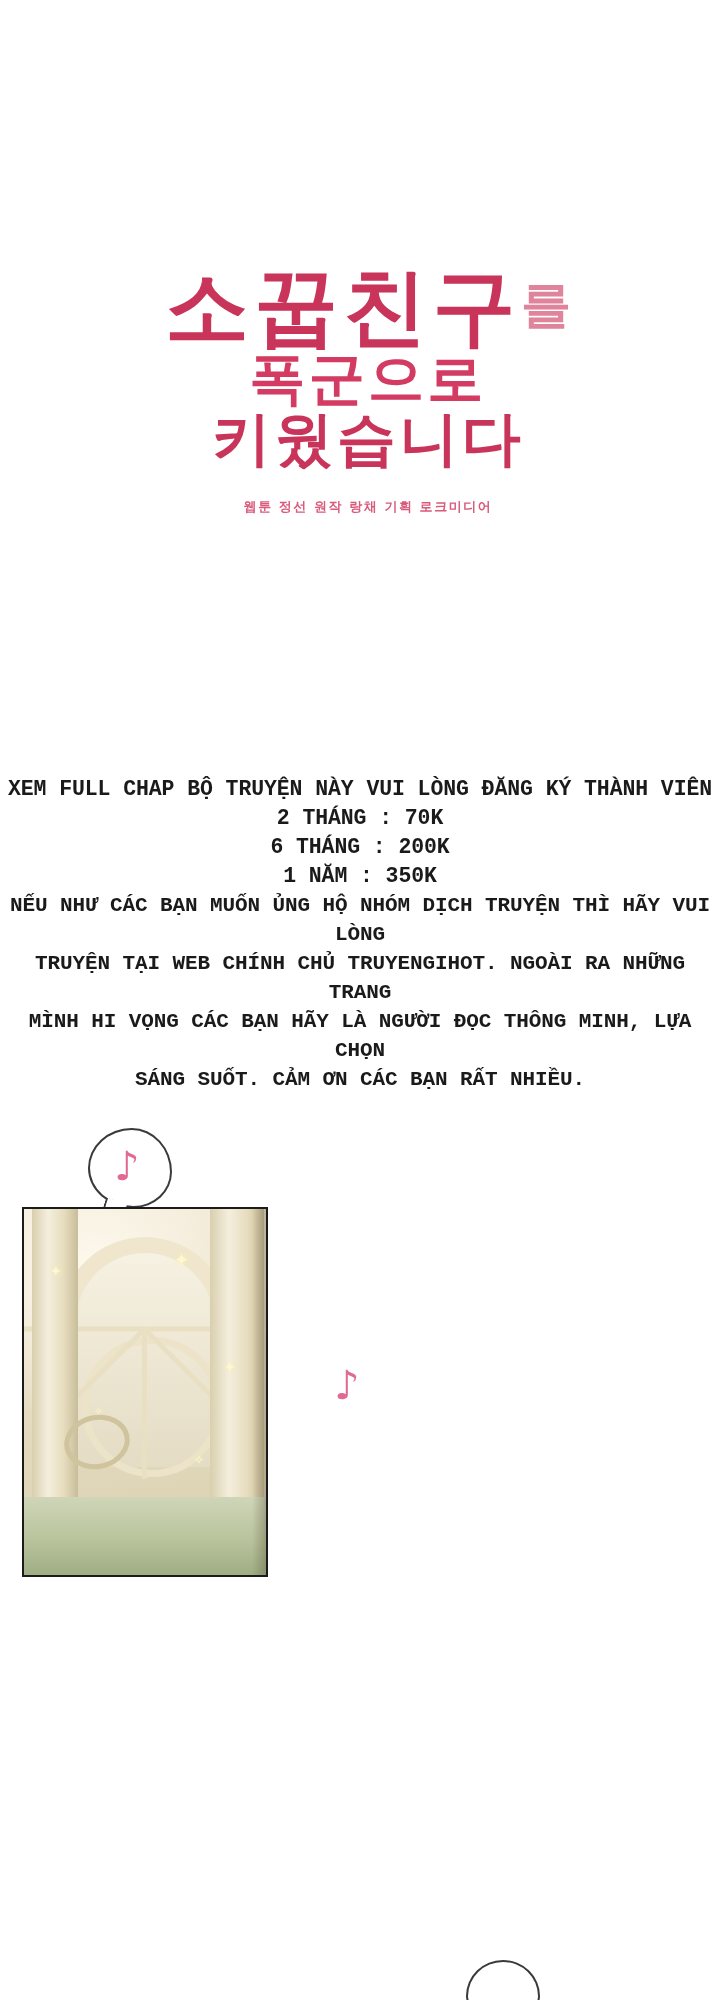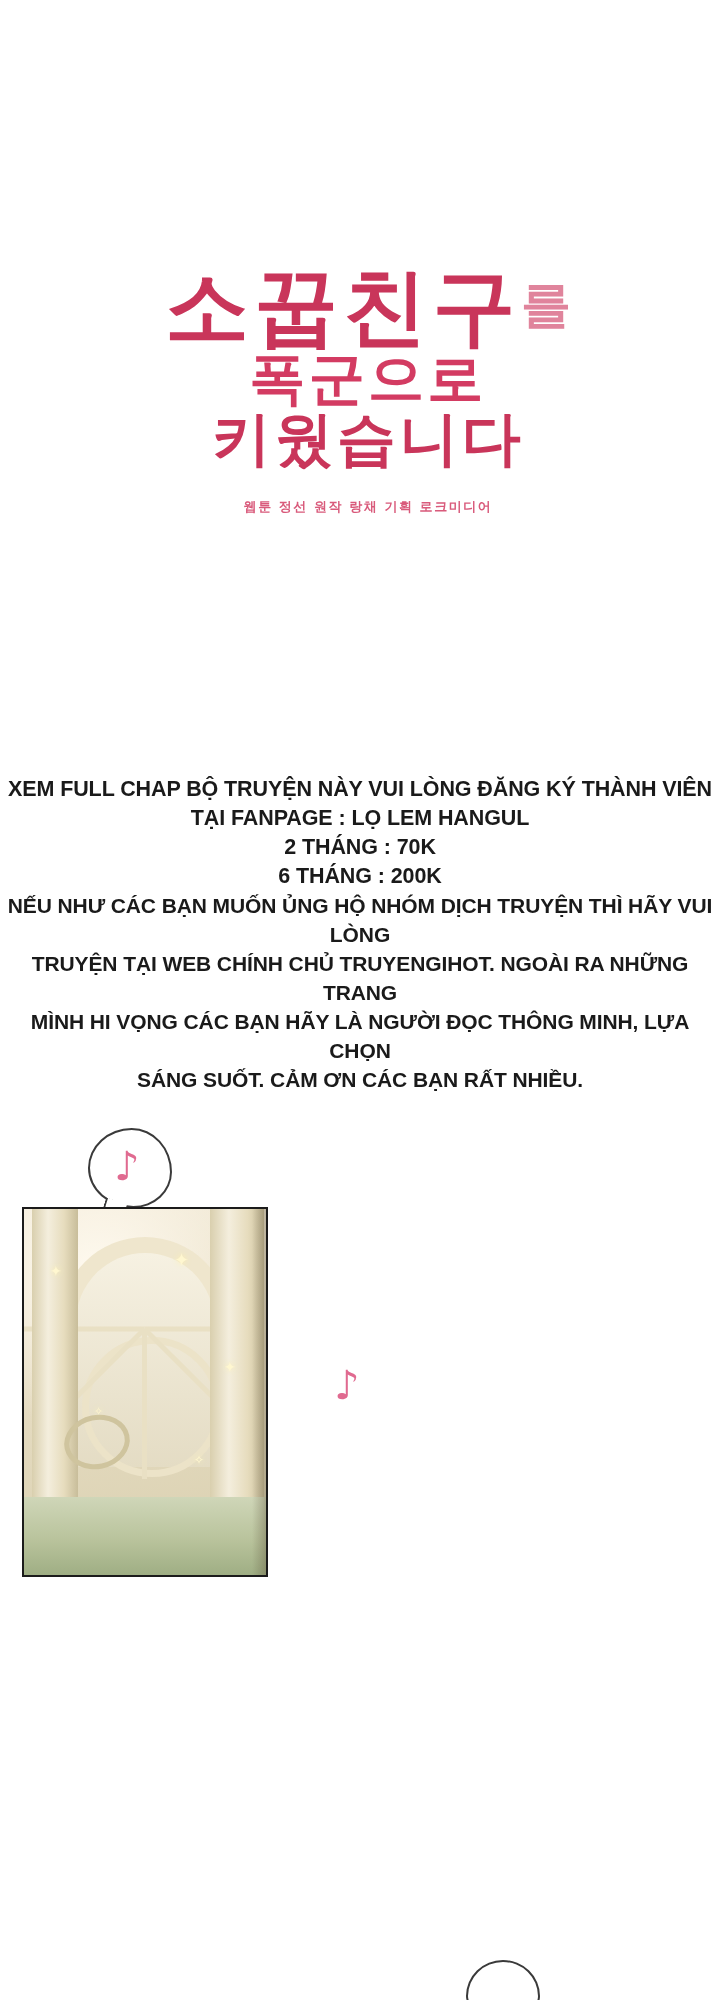"XEM FULL CHAP BỘ TRUYỆN" .notice p { font-family: Liberation Sans, sans-serif -> Liberation Mono, monospace }
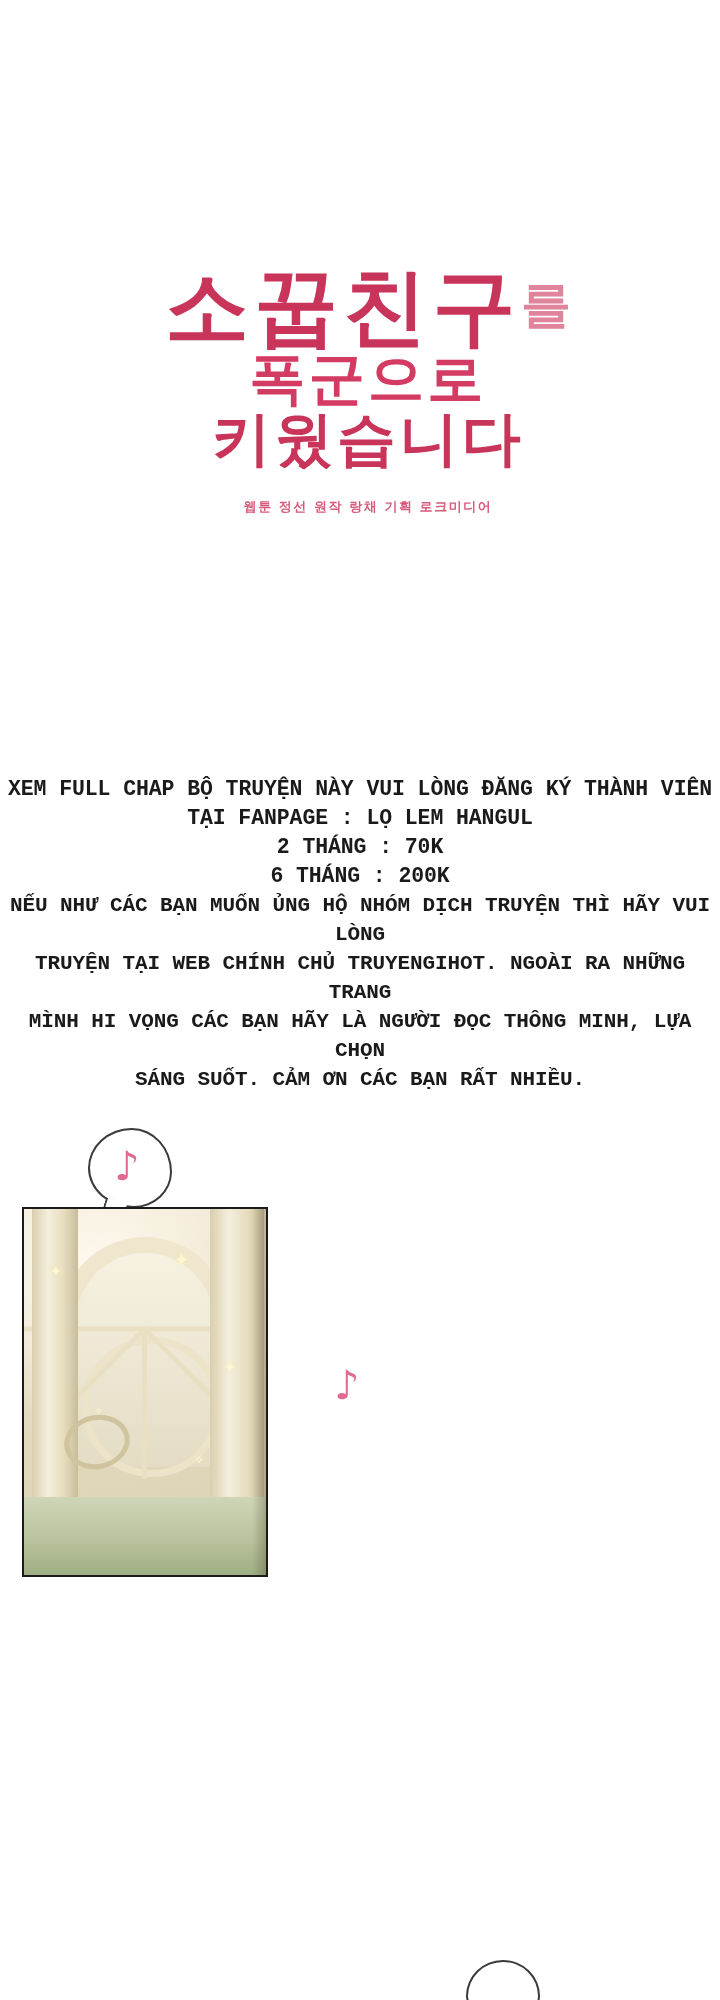"TẠI FANPAGE : LỌ LEM" p { html: <p>TẠI FANPAGE : LỌ LEM HANGUL</p> -> none }
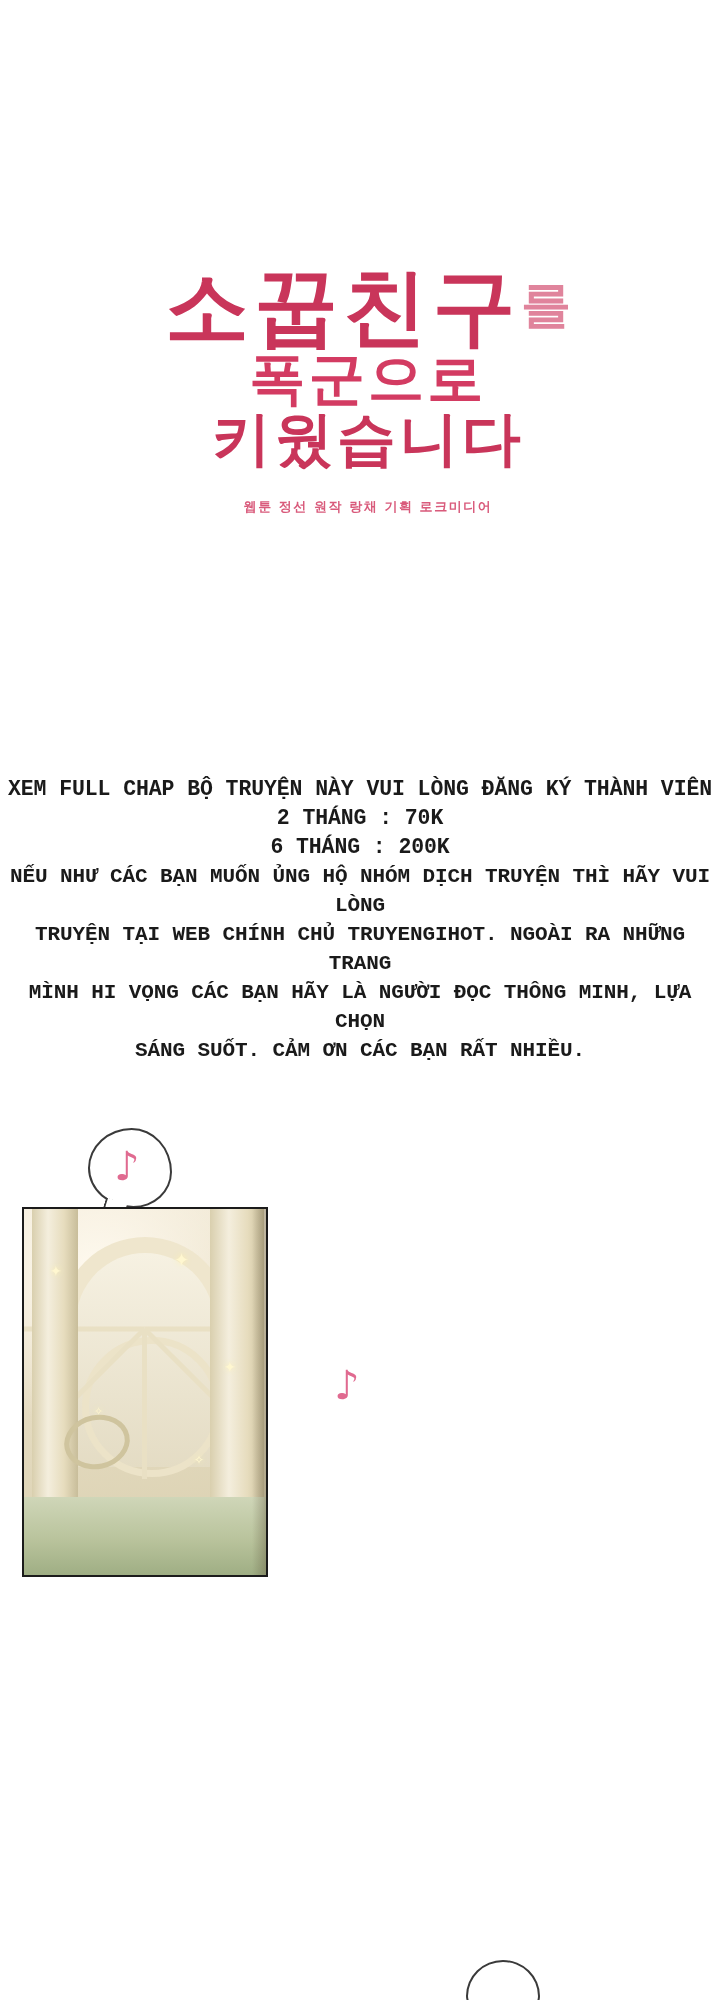"1 NĂM : 350K" p { html: none -> <p>1 NĂM : 350K</p> }
